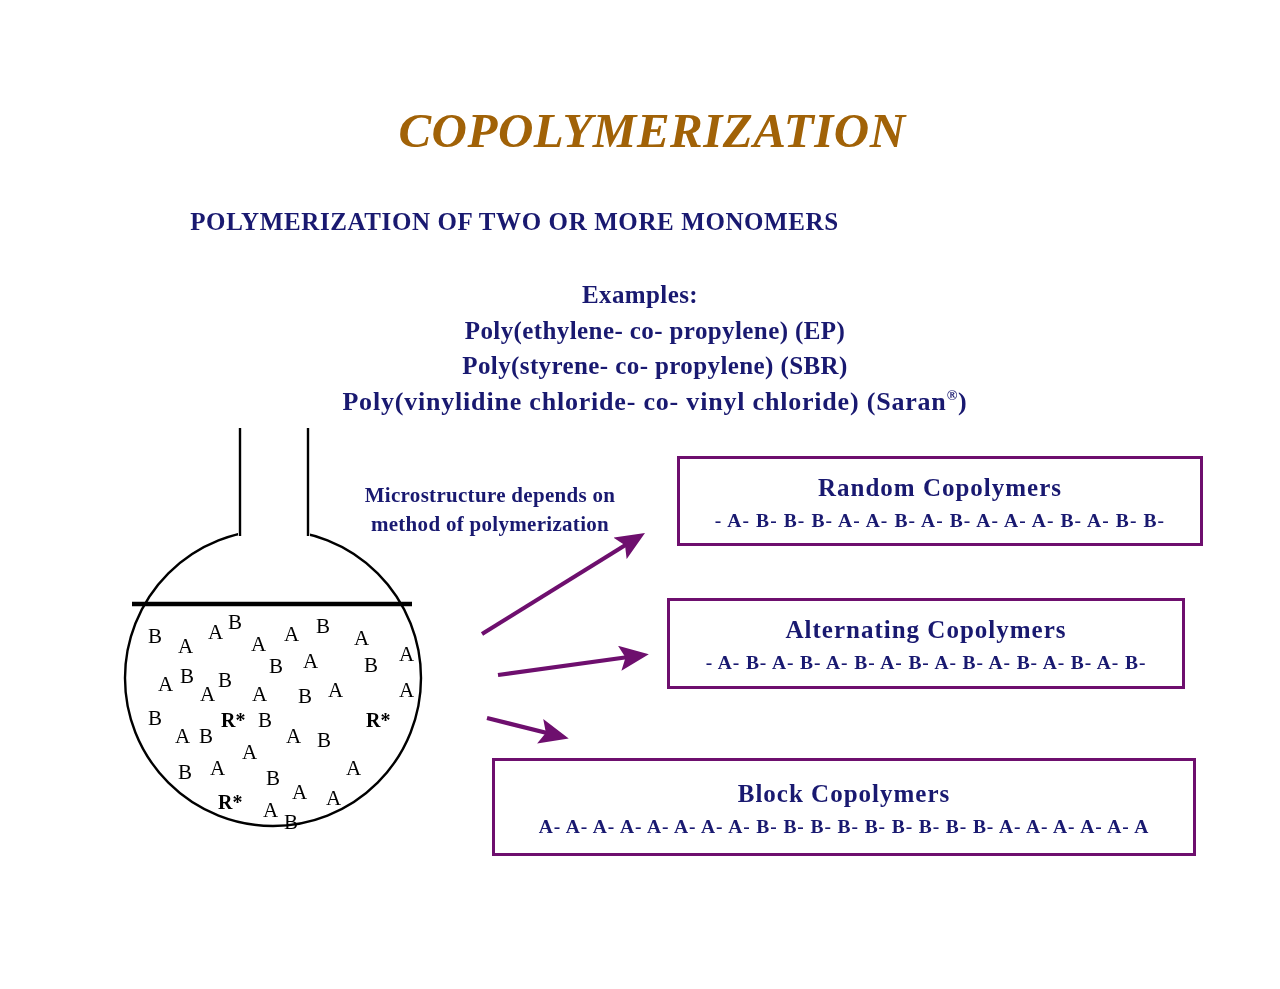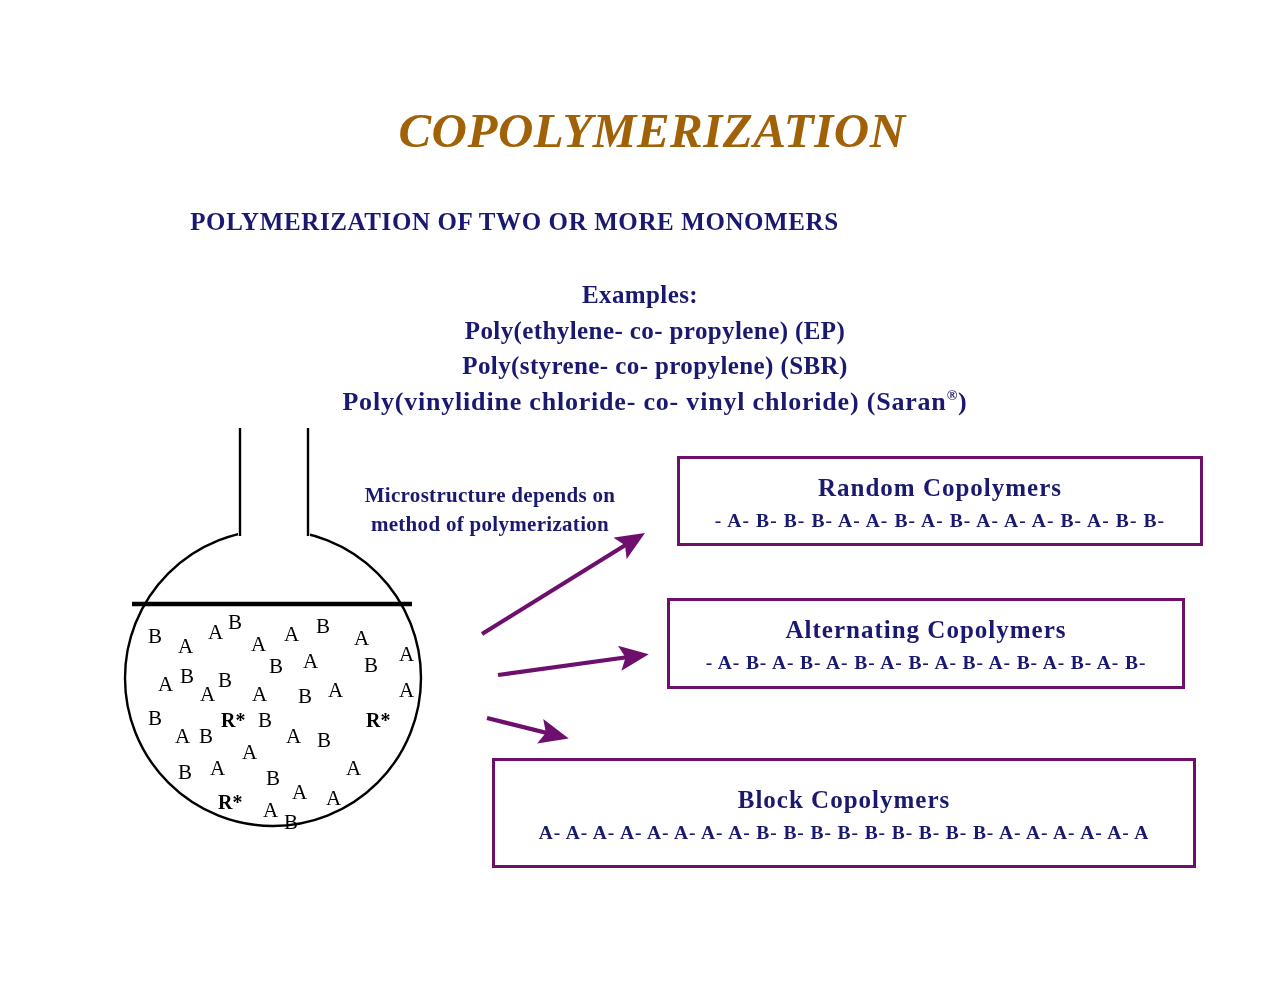"Block Copolymers" #box-block { height: 110px -> 98px }
